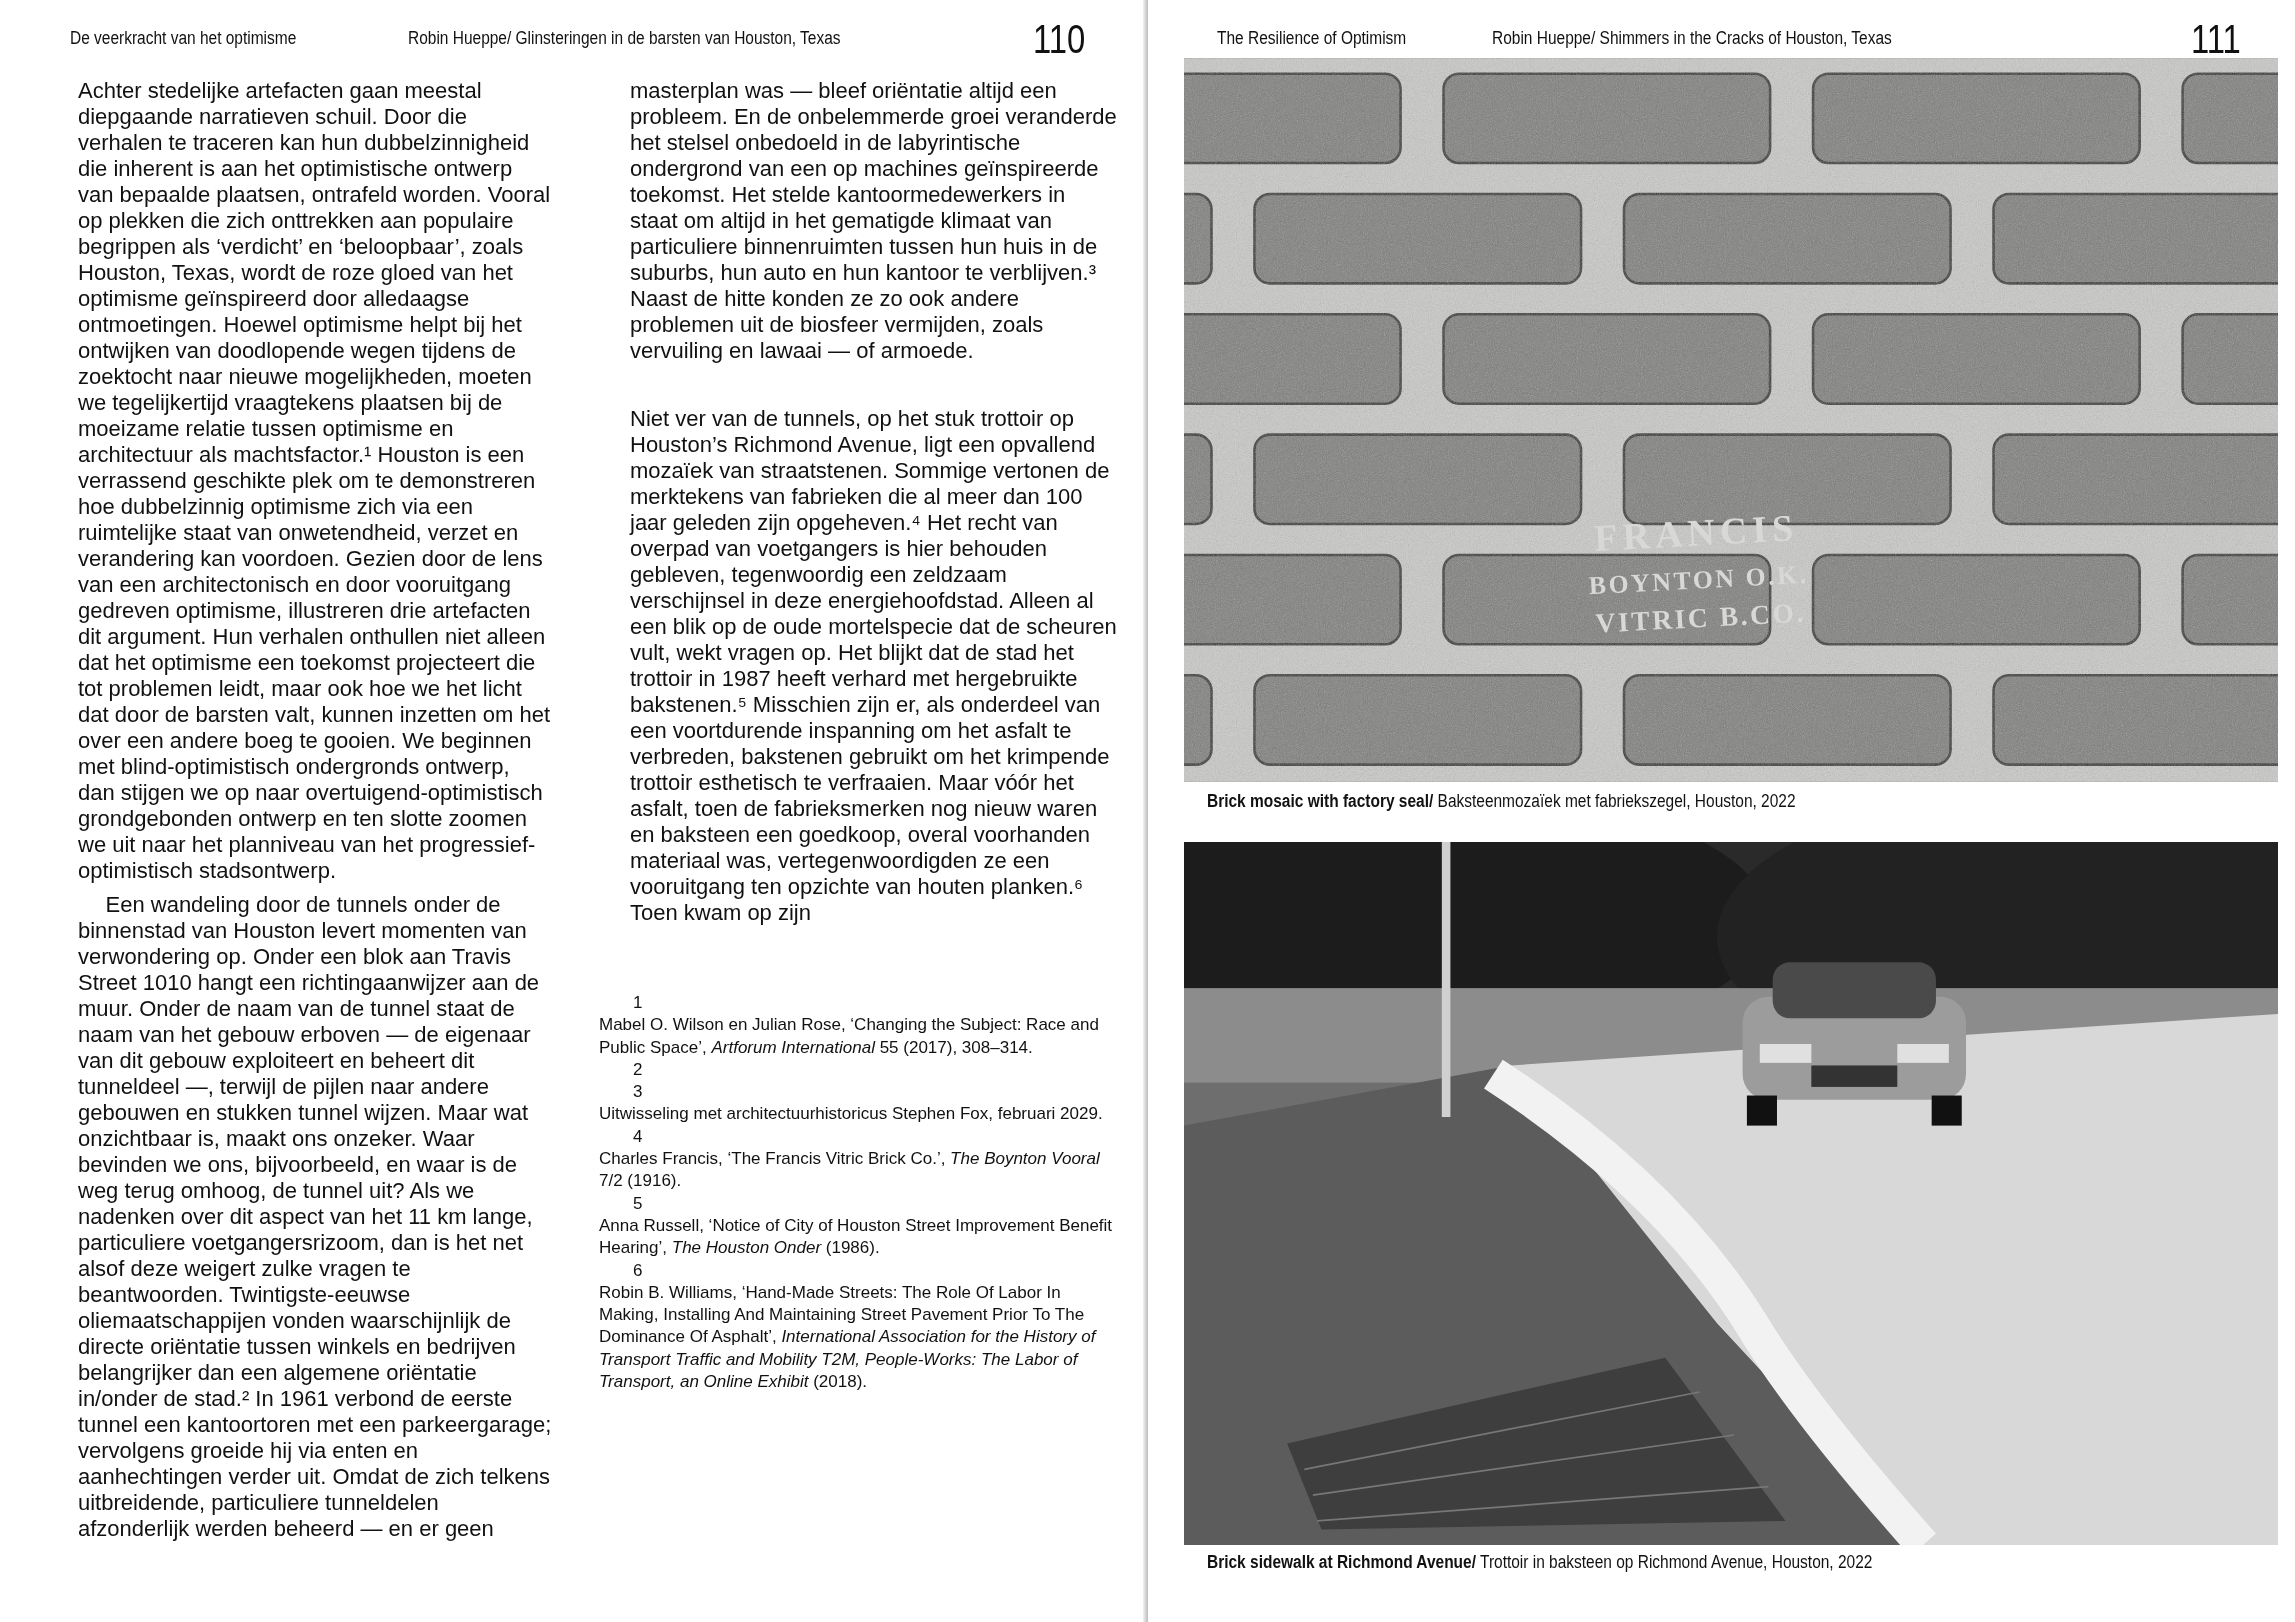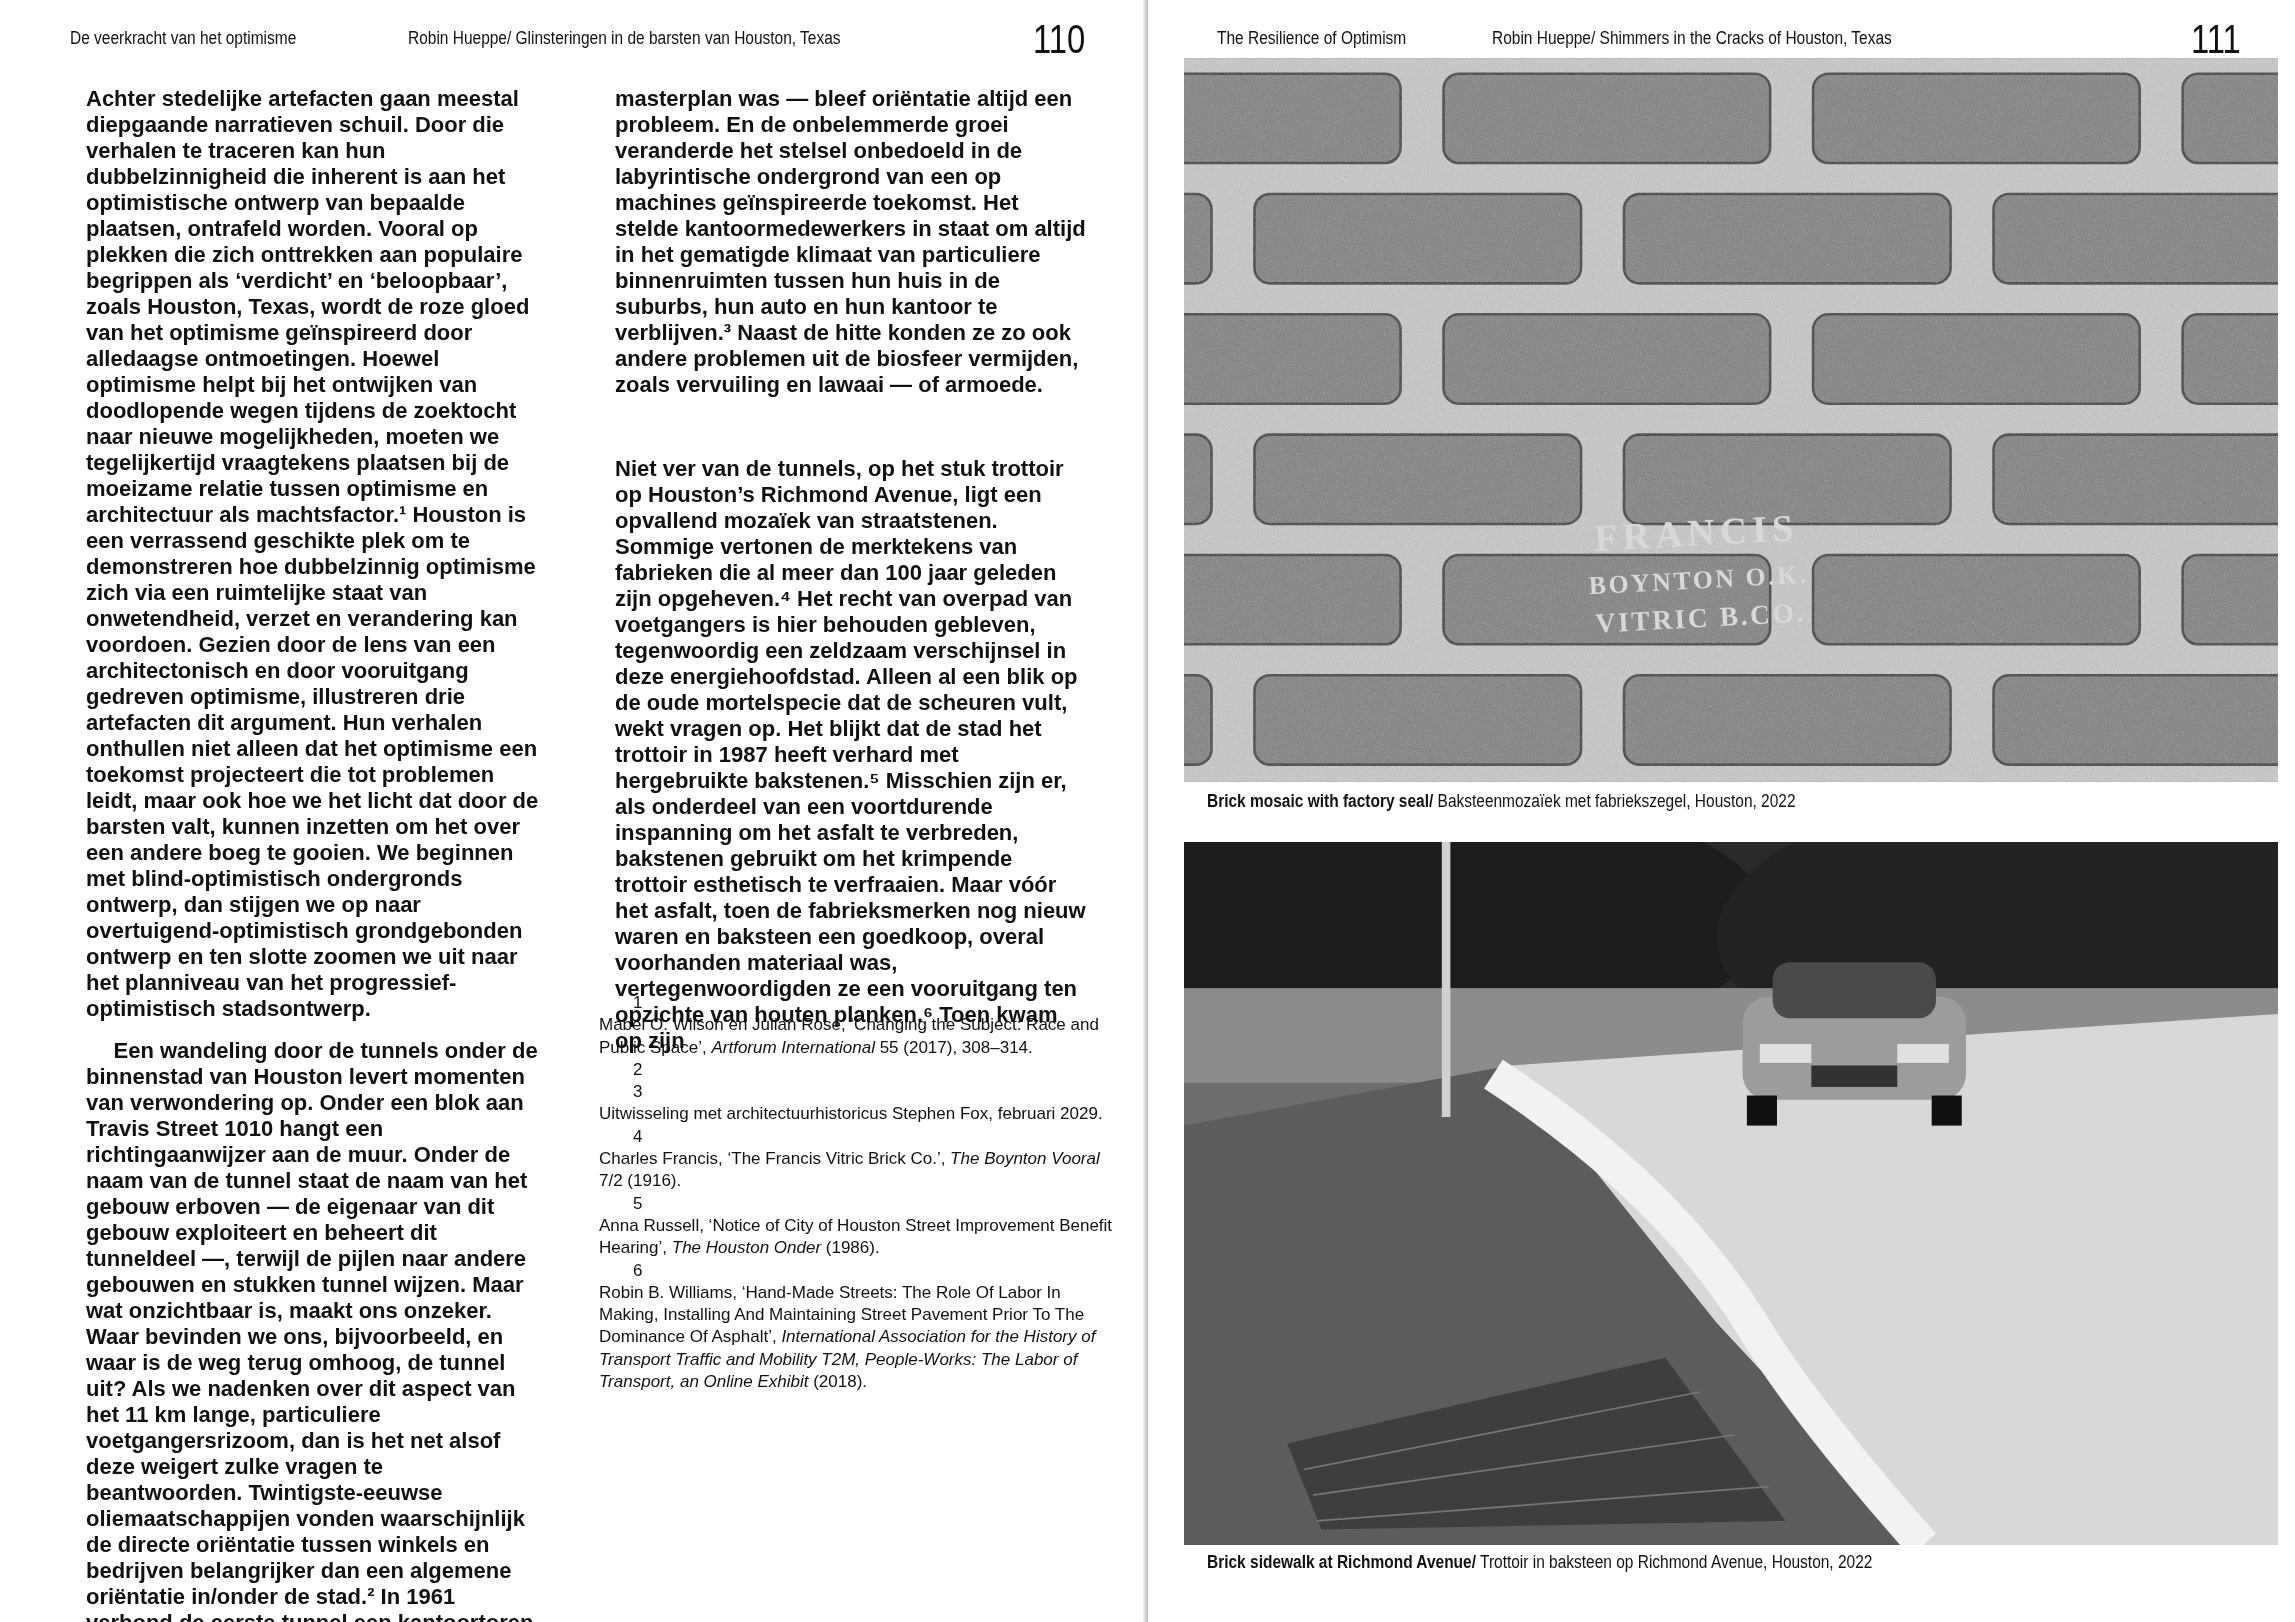"Achter stedelijke artefacten gaan" .col p { font-weight: bold -> none; margin: 16px -> 8px }
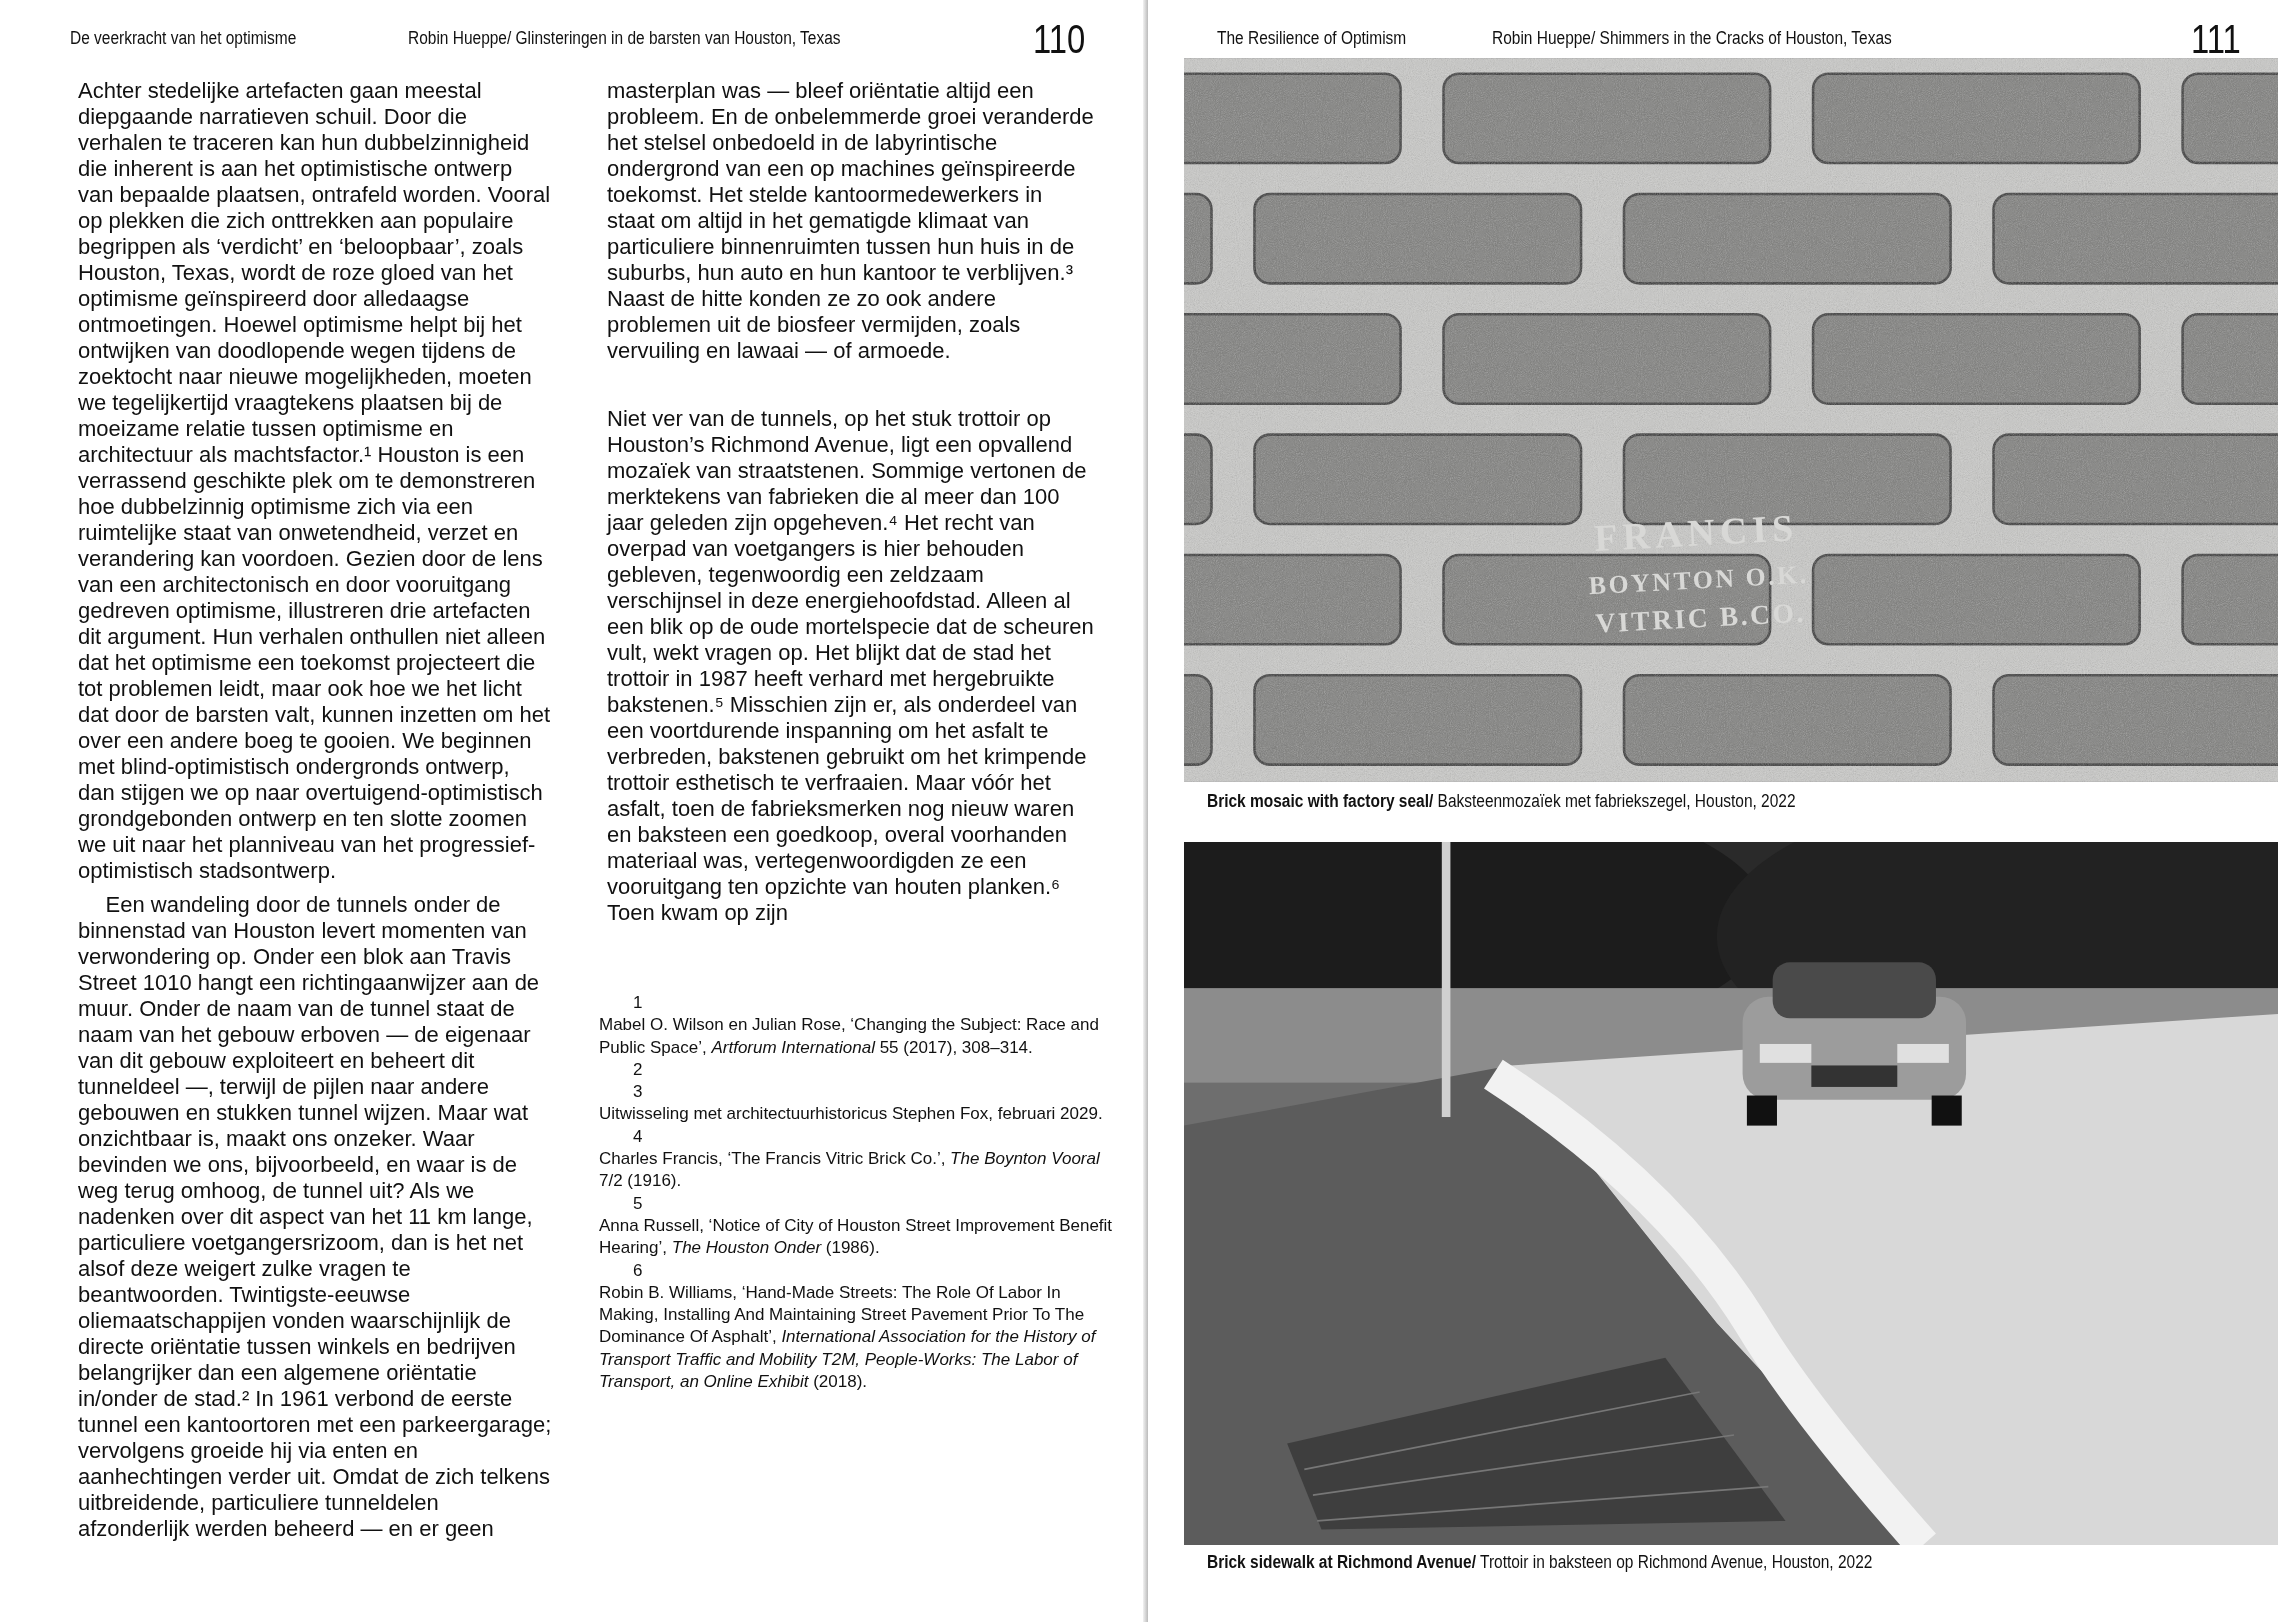"masterplan was — bleef oriëntatie" div.col { left: 599px -> 622px }
